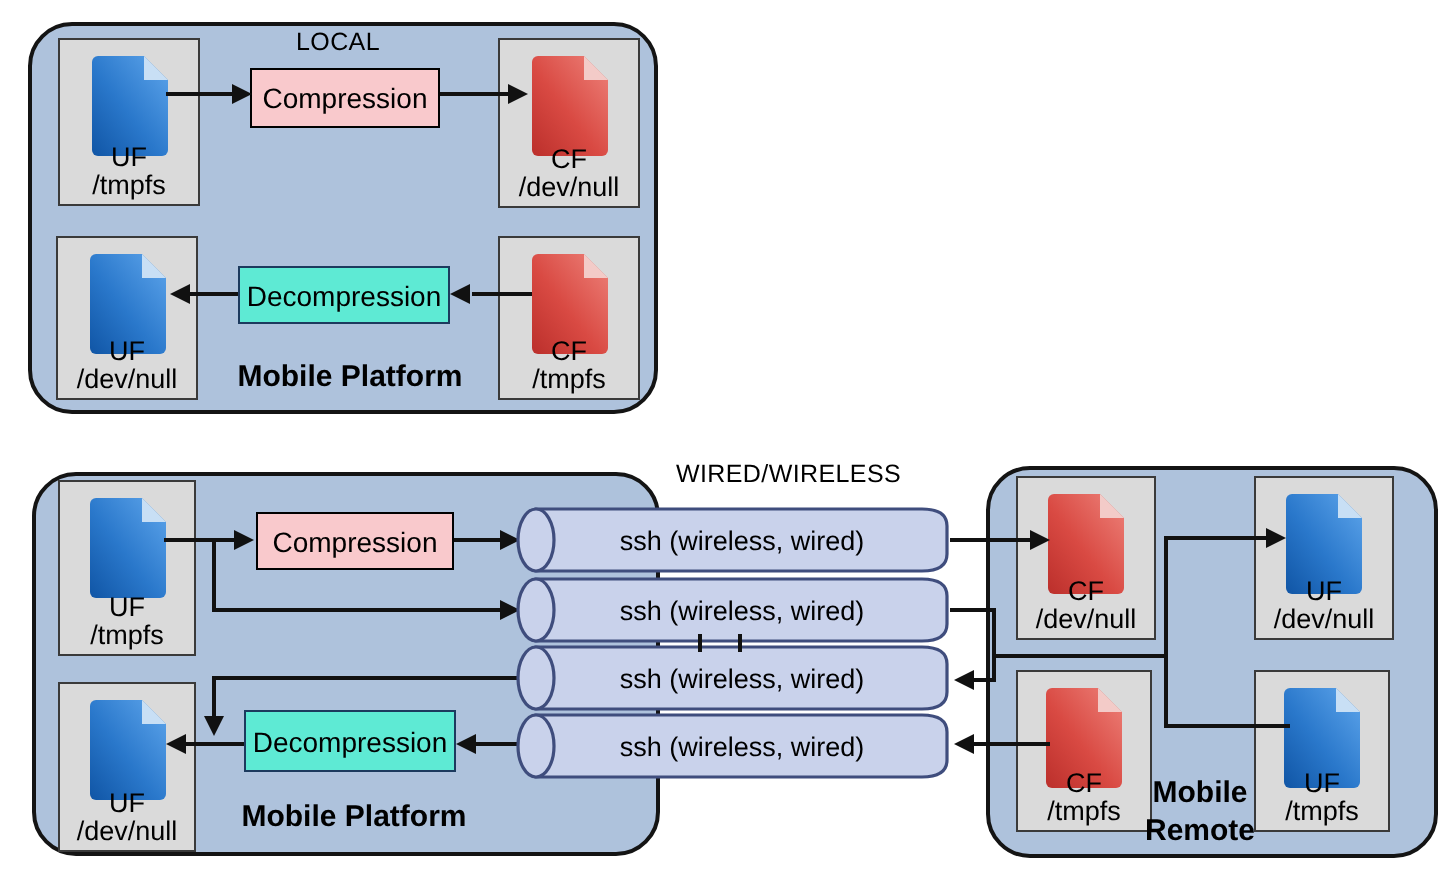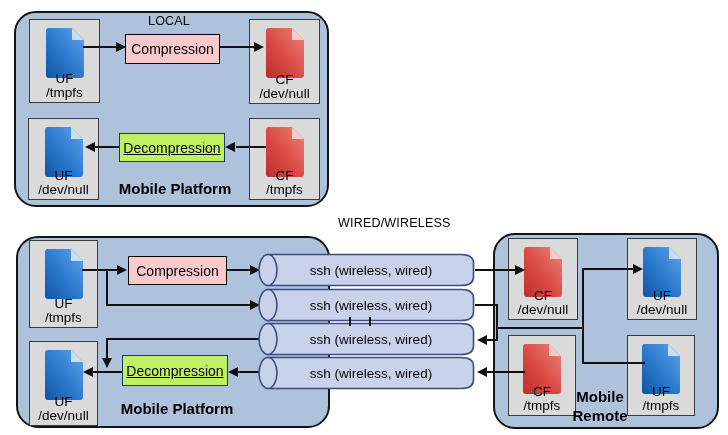"Decompression" .proc.bluebox { background: #bef264 -> #5eead4; text-decoration: underline -> none }
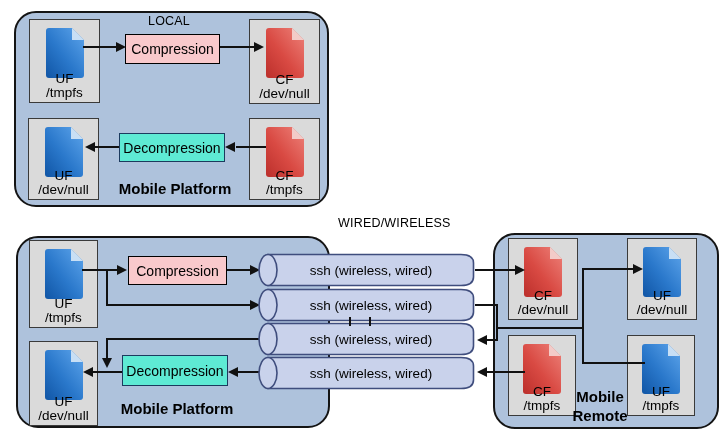"WIRED/WIRELESS" div.sec-title { top: 216px -> 230px }
